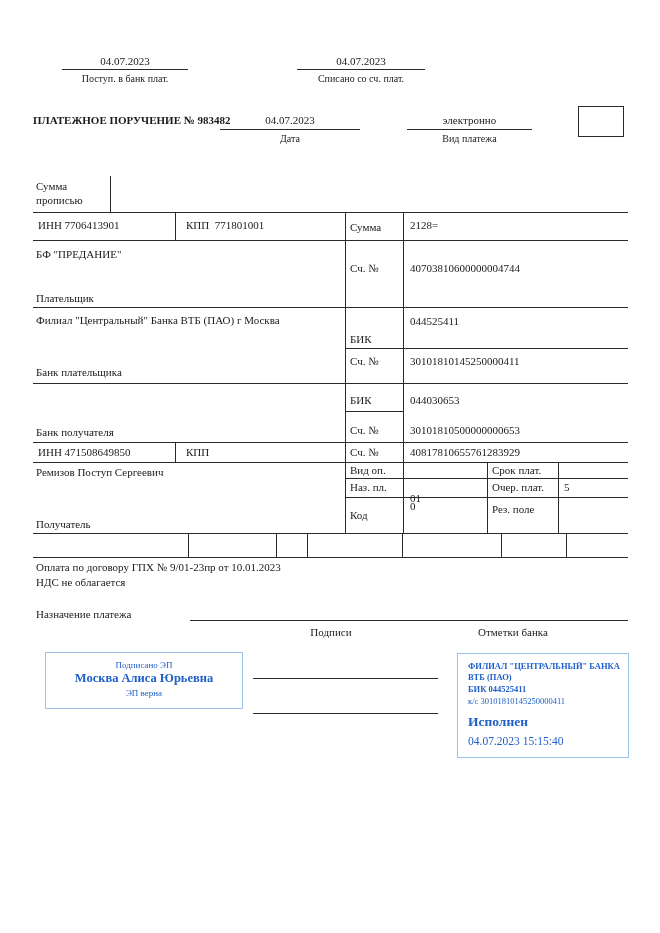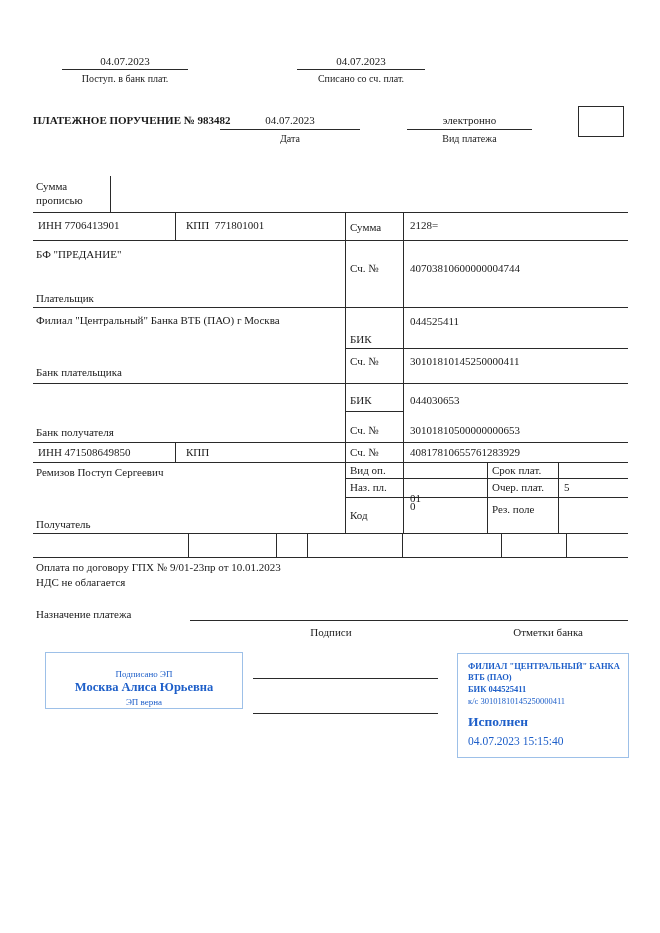"Отметки банка" div.t { text-align: right -> none }
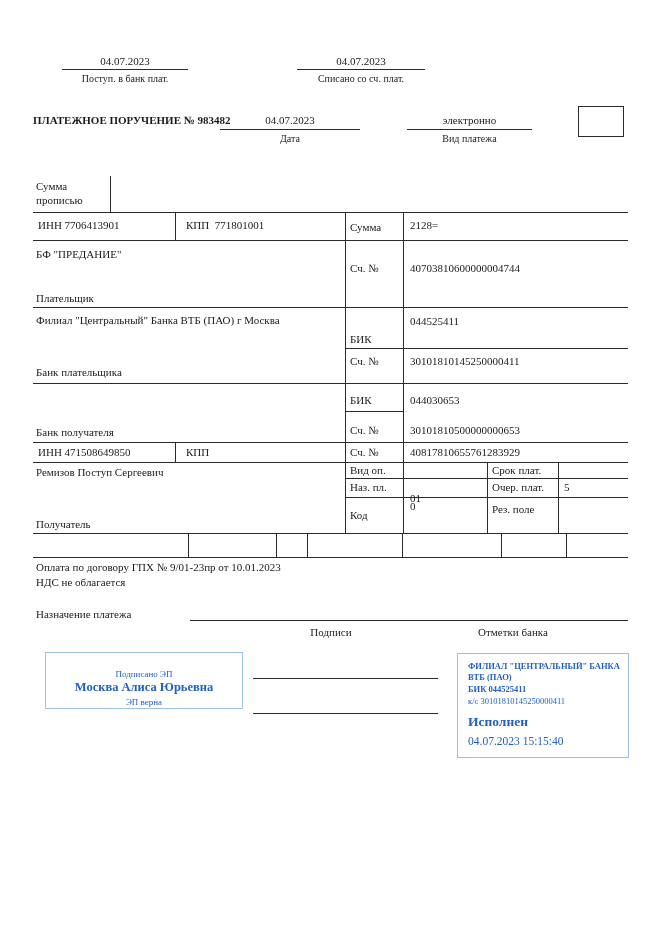"Подписано ЭП" .esign .l1 { margin-top: 16px -> 7px }
